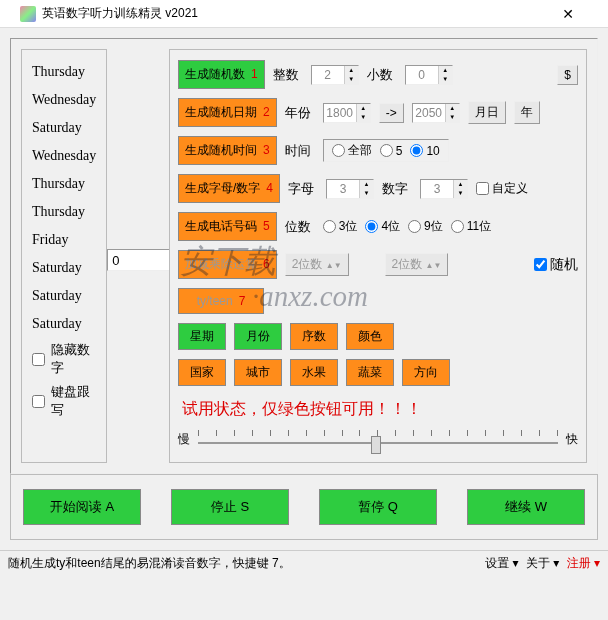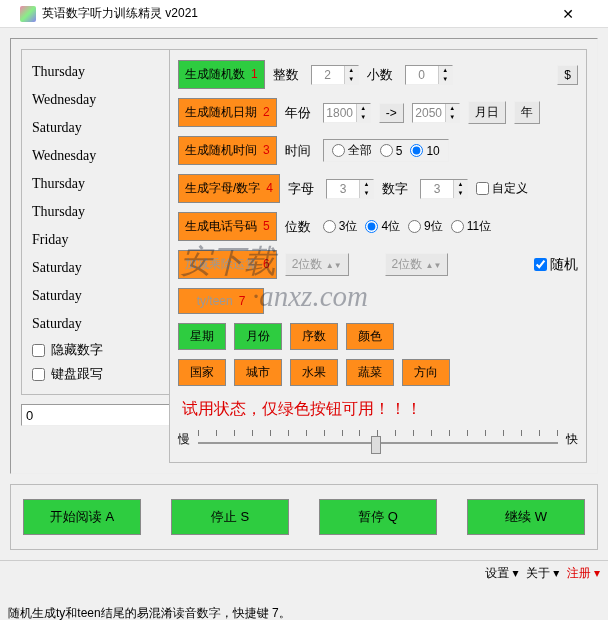"Thursday" div { flex-direction: column -> row }
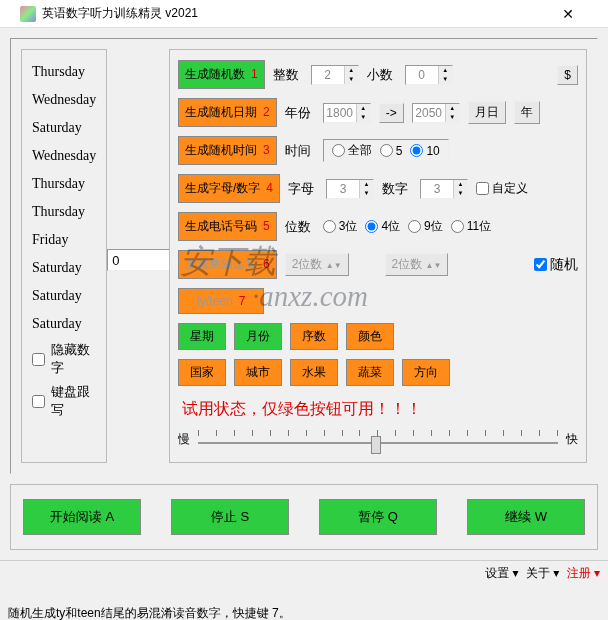"开始阅读 A" .bottom-bar { margin-top: 10px -> none }
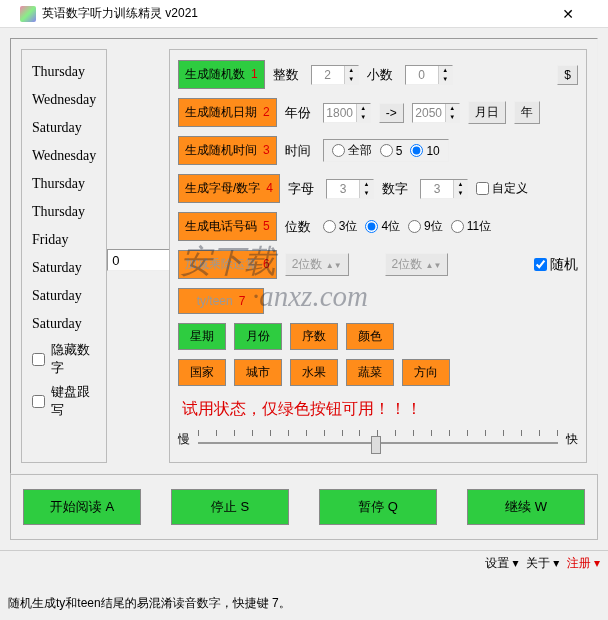"随机生成ty和teen结尾的易混淆读音数字，快捷键 7。" .statusbar .left { margin-top: 40px -> none }
